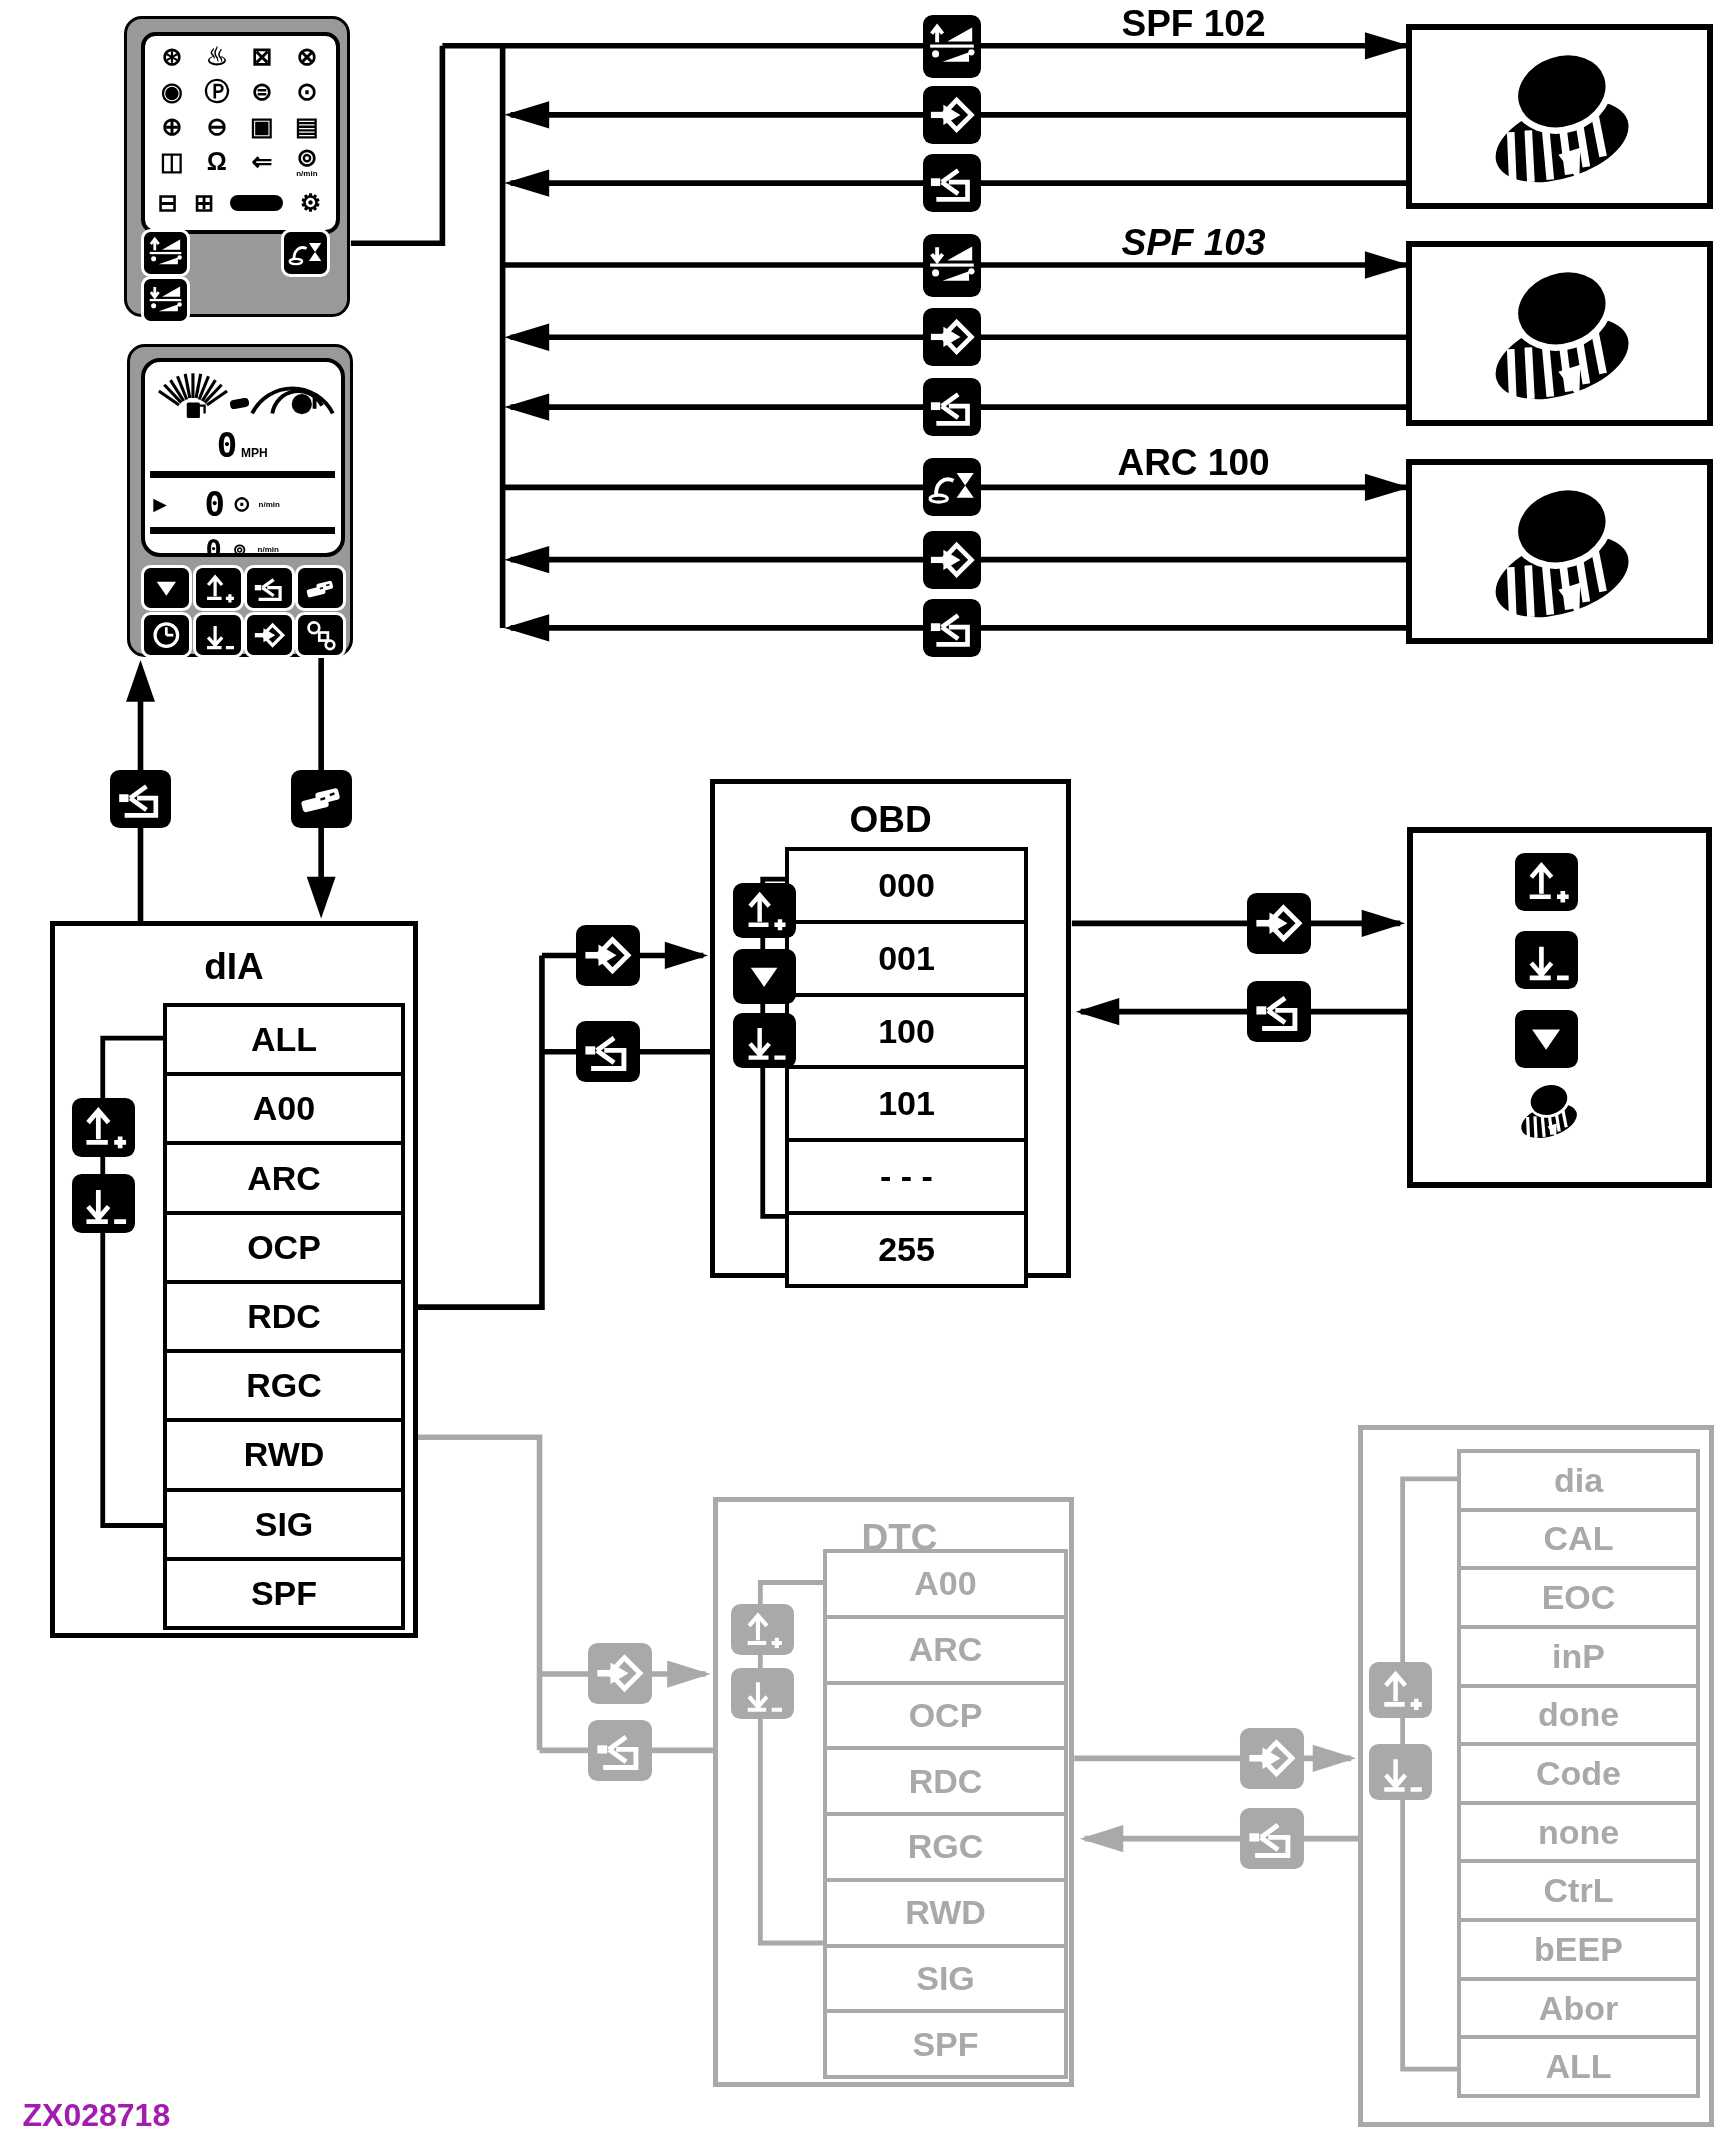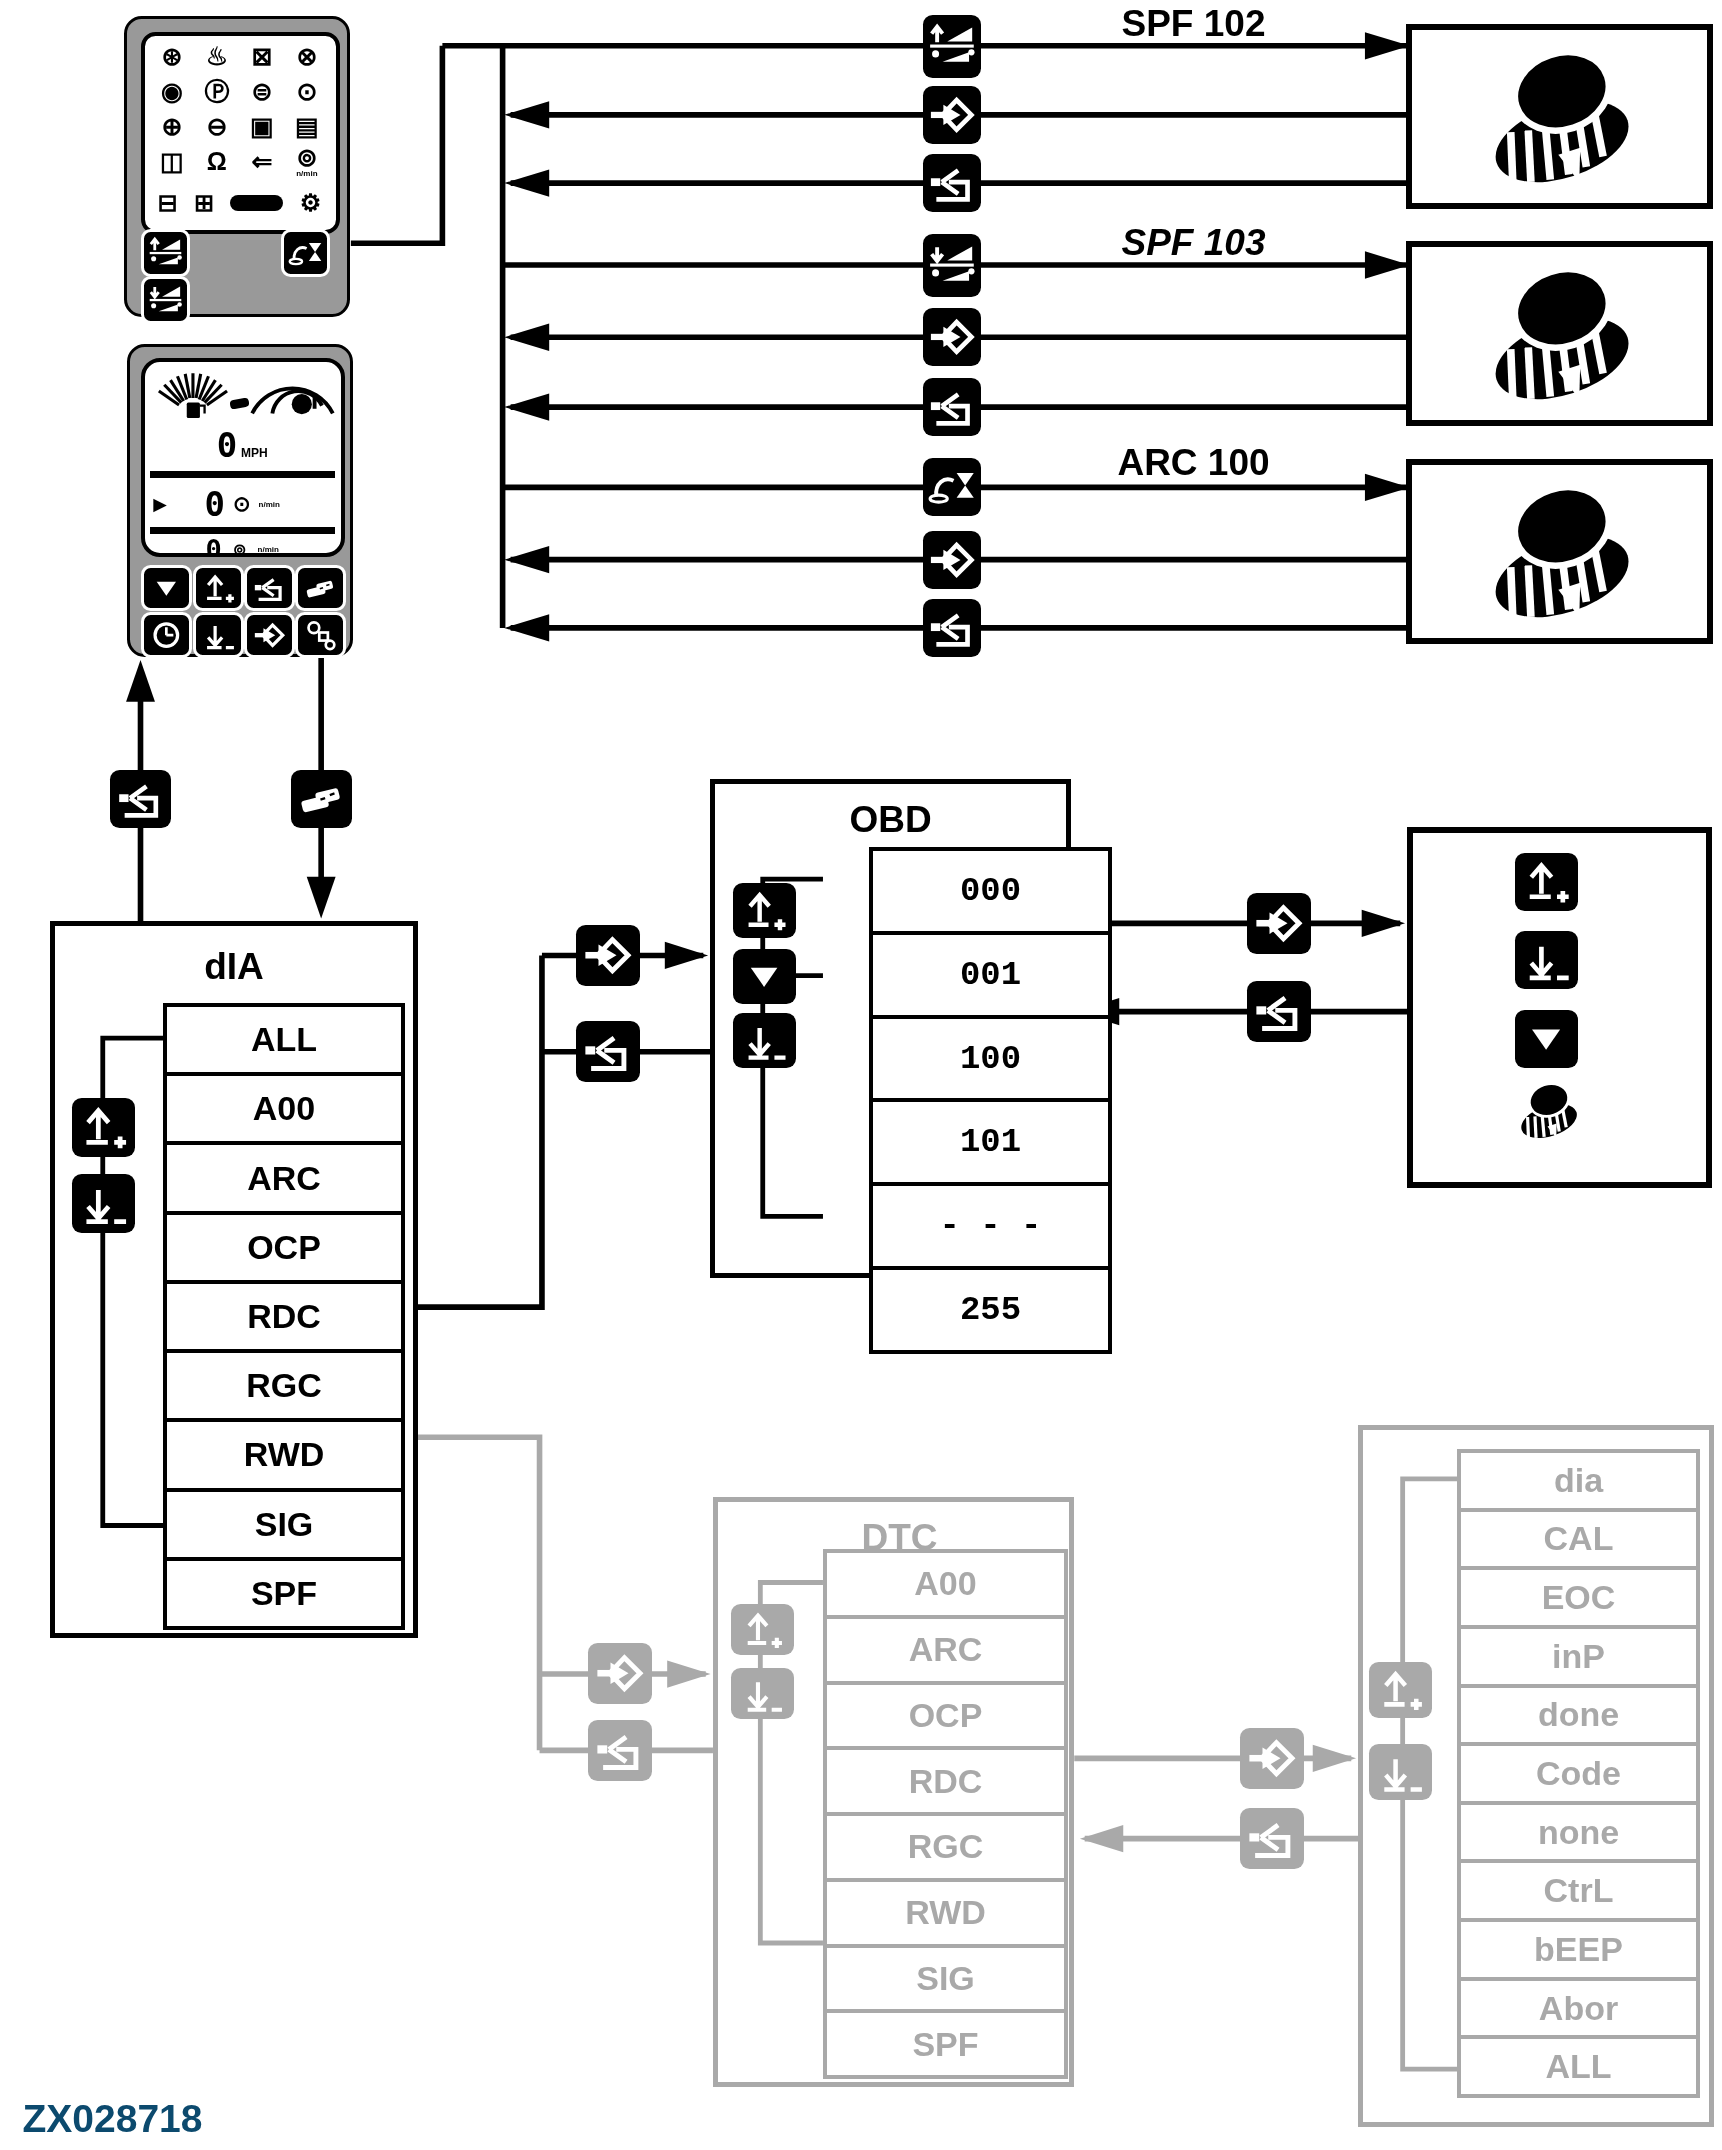"000" div.menu { font-family: Liberation Mono, monospace -> none; height: 507px -> 441px; left: 869px -> 785px }
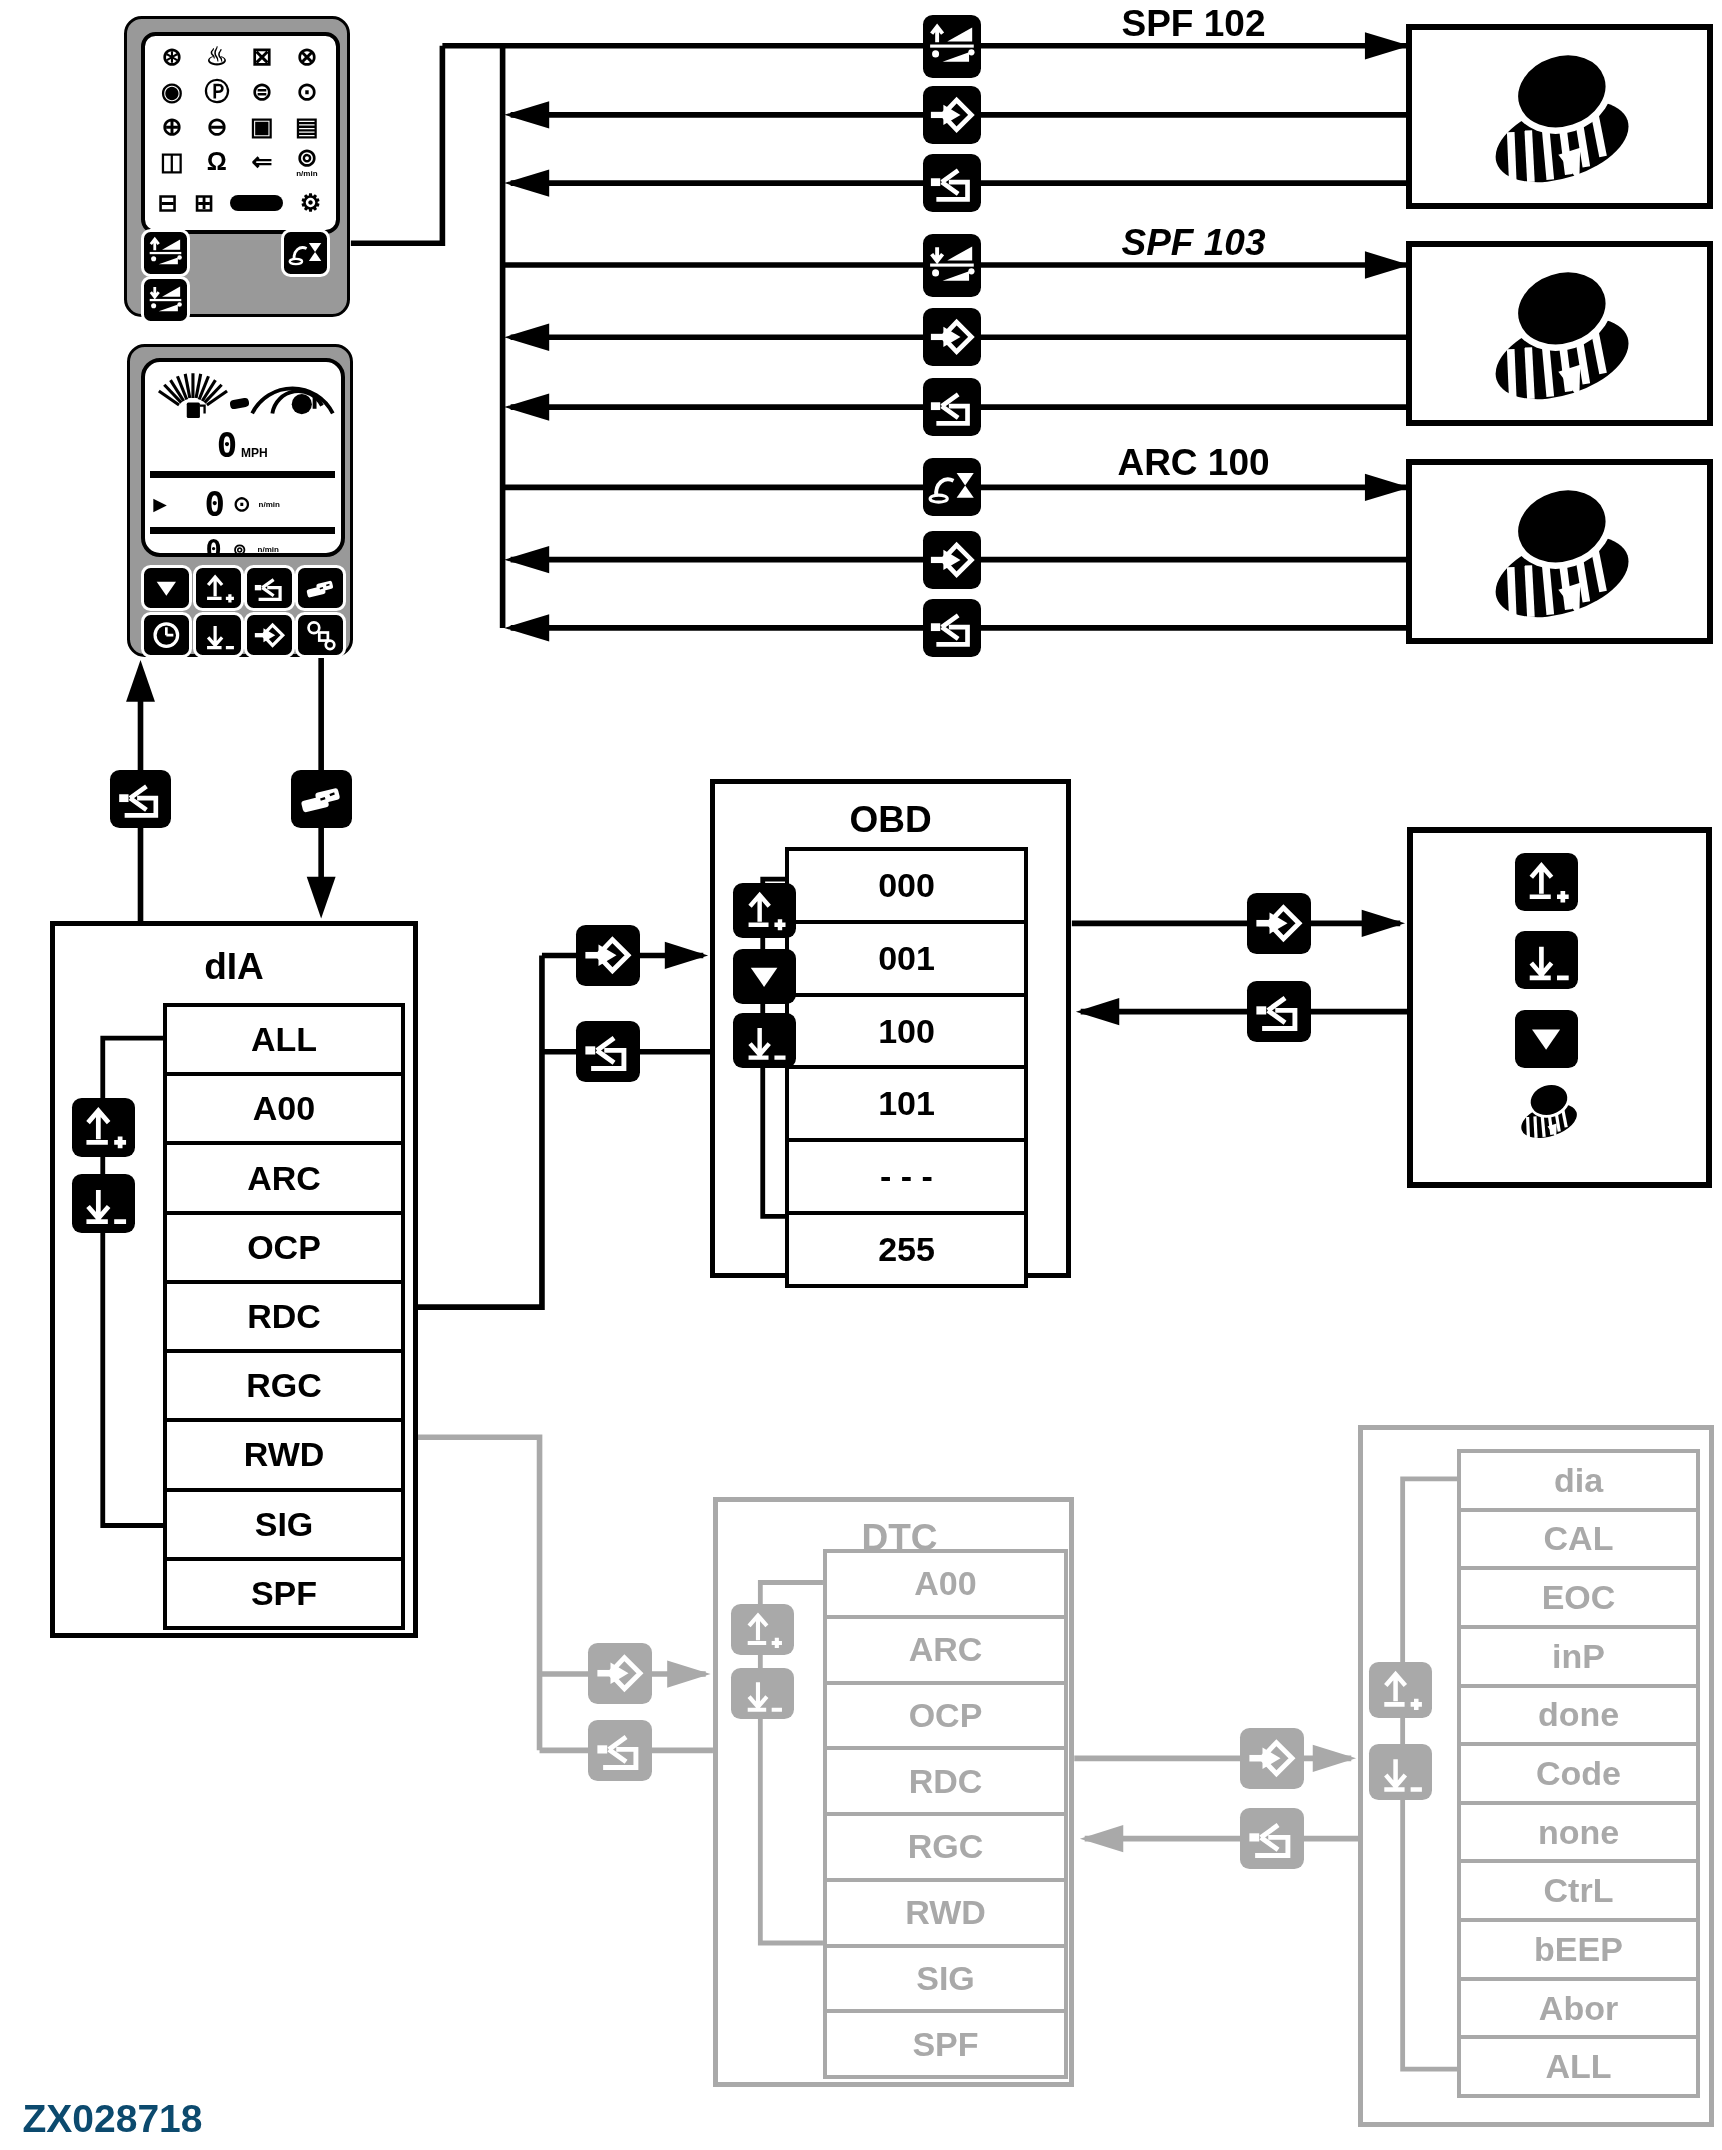"ZX028718" .footer { color: #0c4a6e -> #a21caf; font-size: 39px -> 32px }
